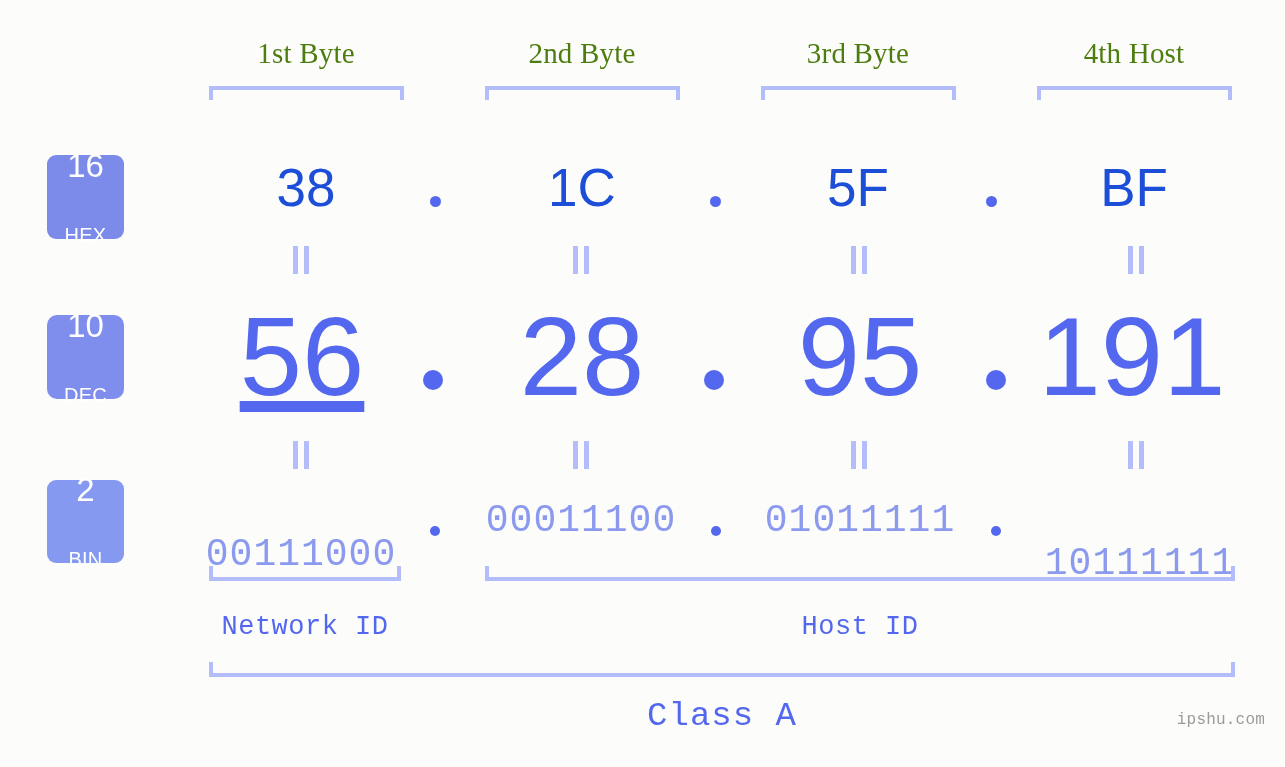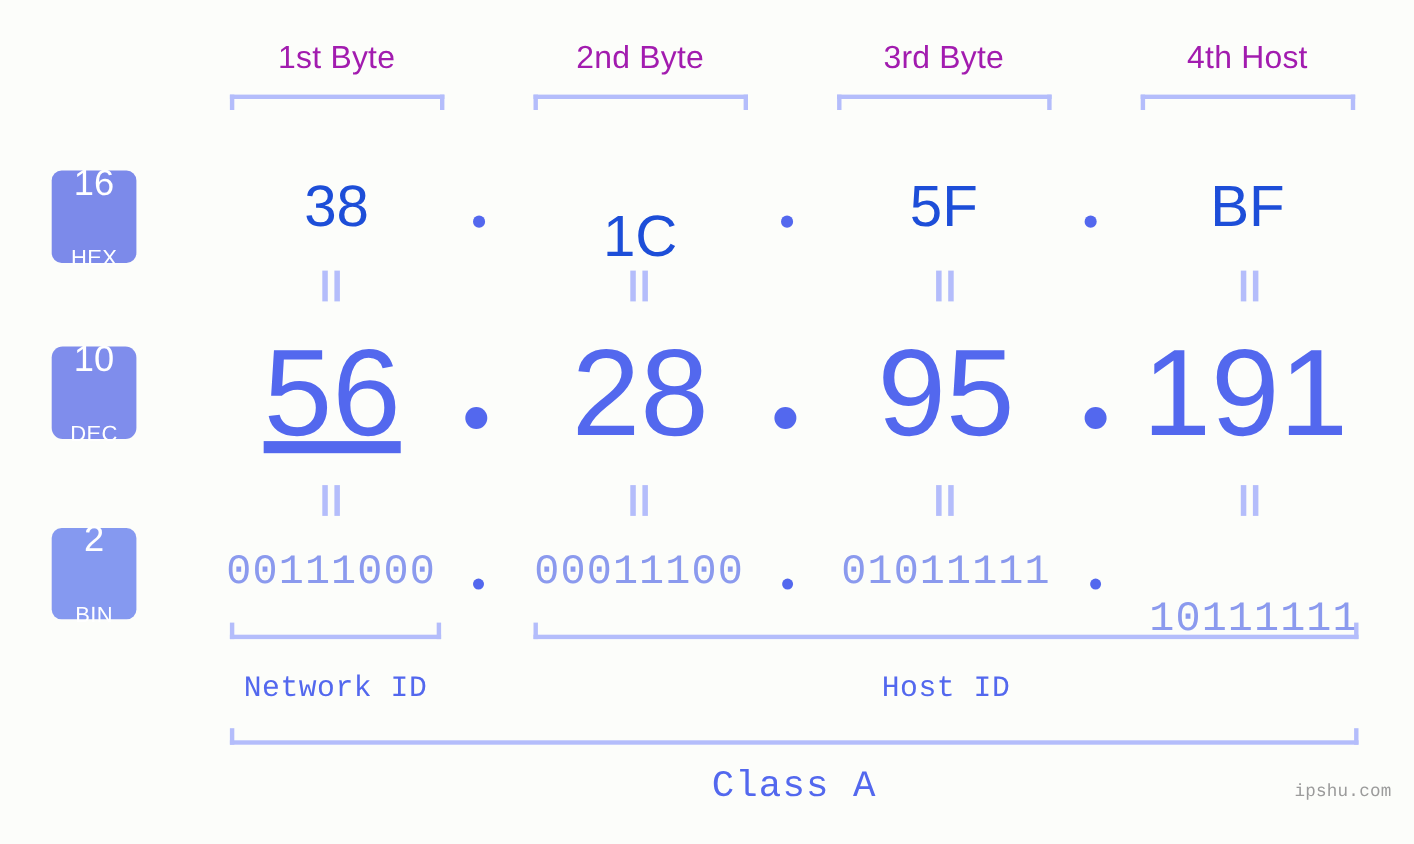"1st Byte" .byte-header { color: #a21caf -> #4d7c0f; font-family: Liberation Sans, sans-serif -> Liberation Serif, serif }
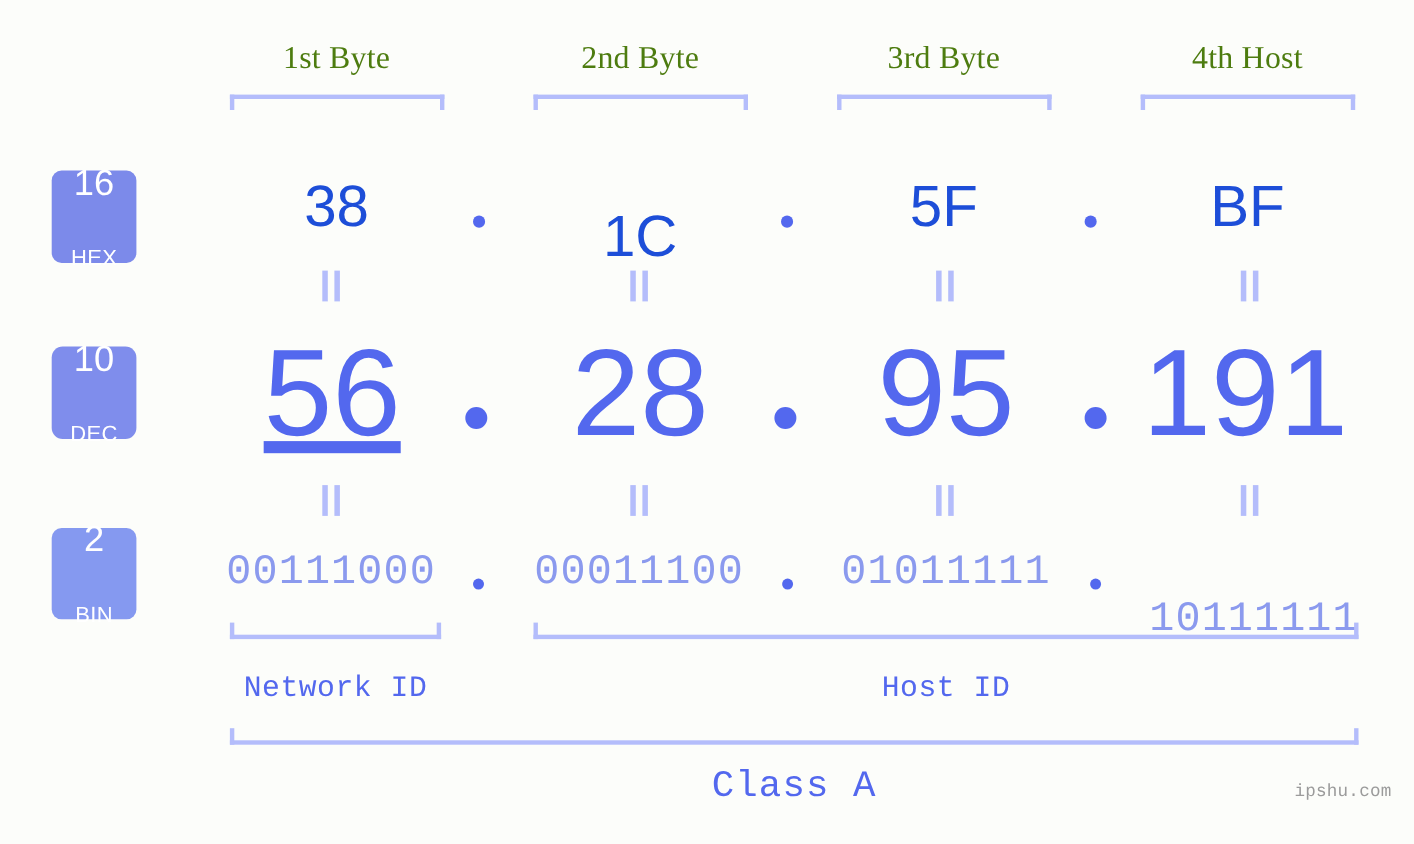"1C" div.hex-val { margin-top: 28px -> none }
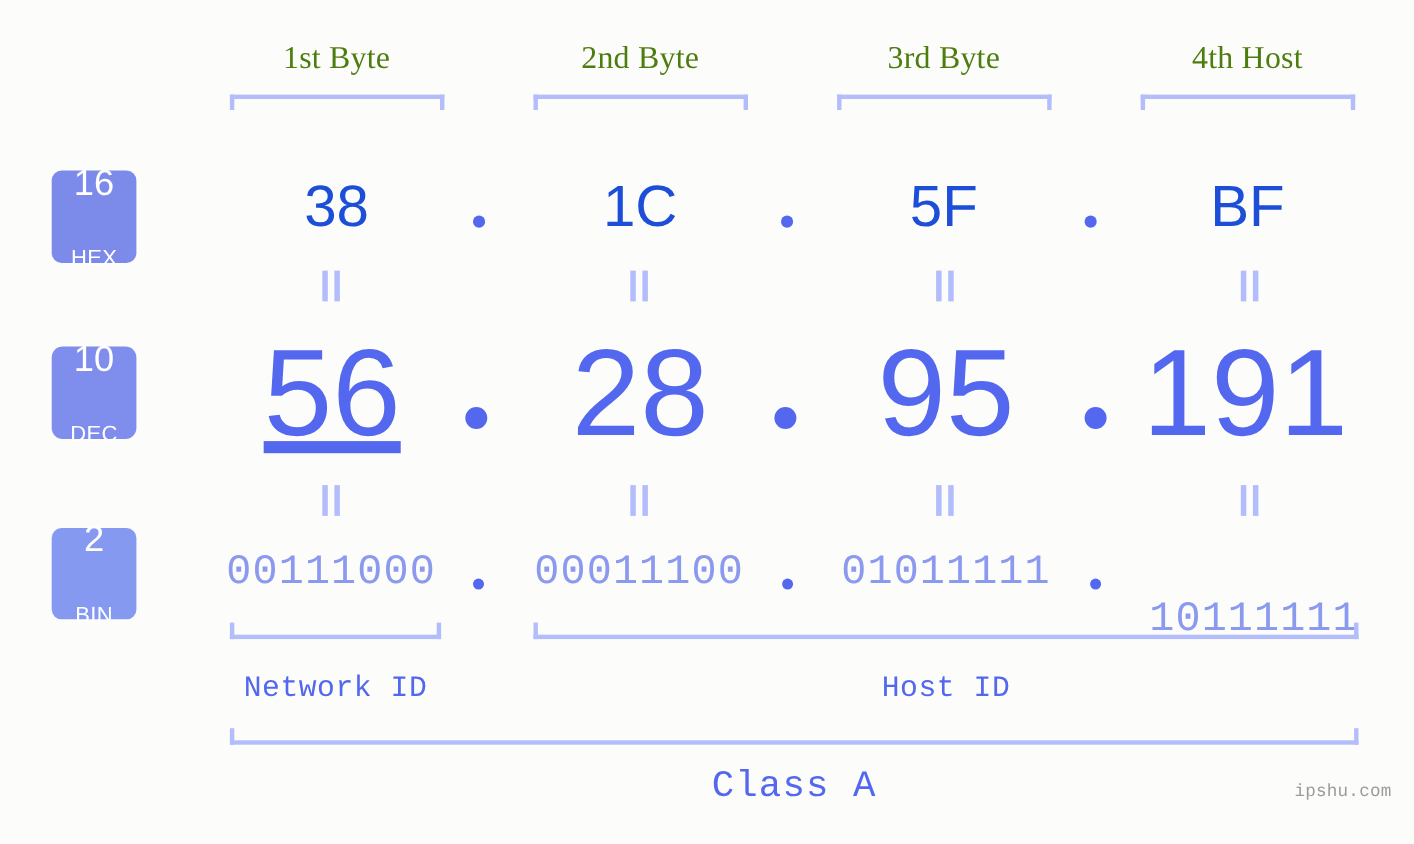"00111000" div.bin-val { margin-top: none -> 34px }
